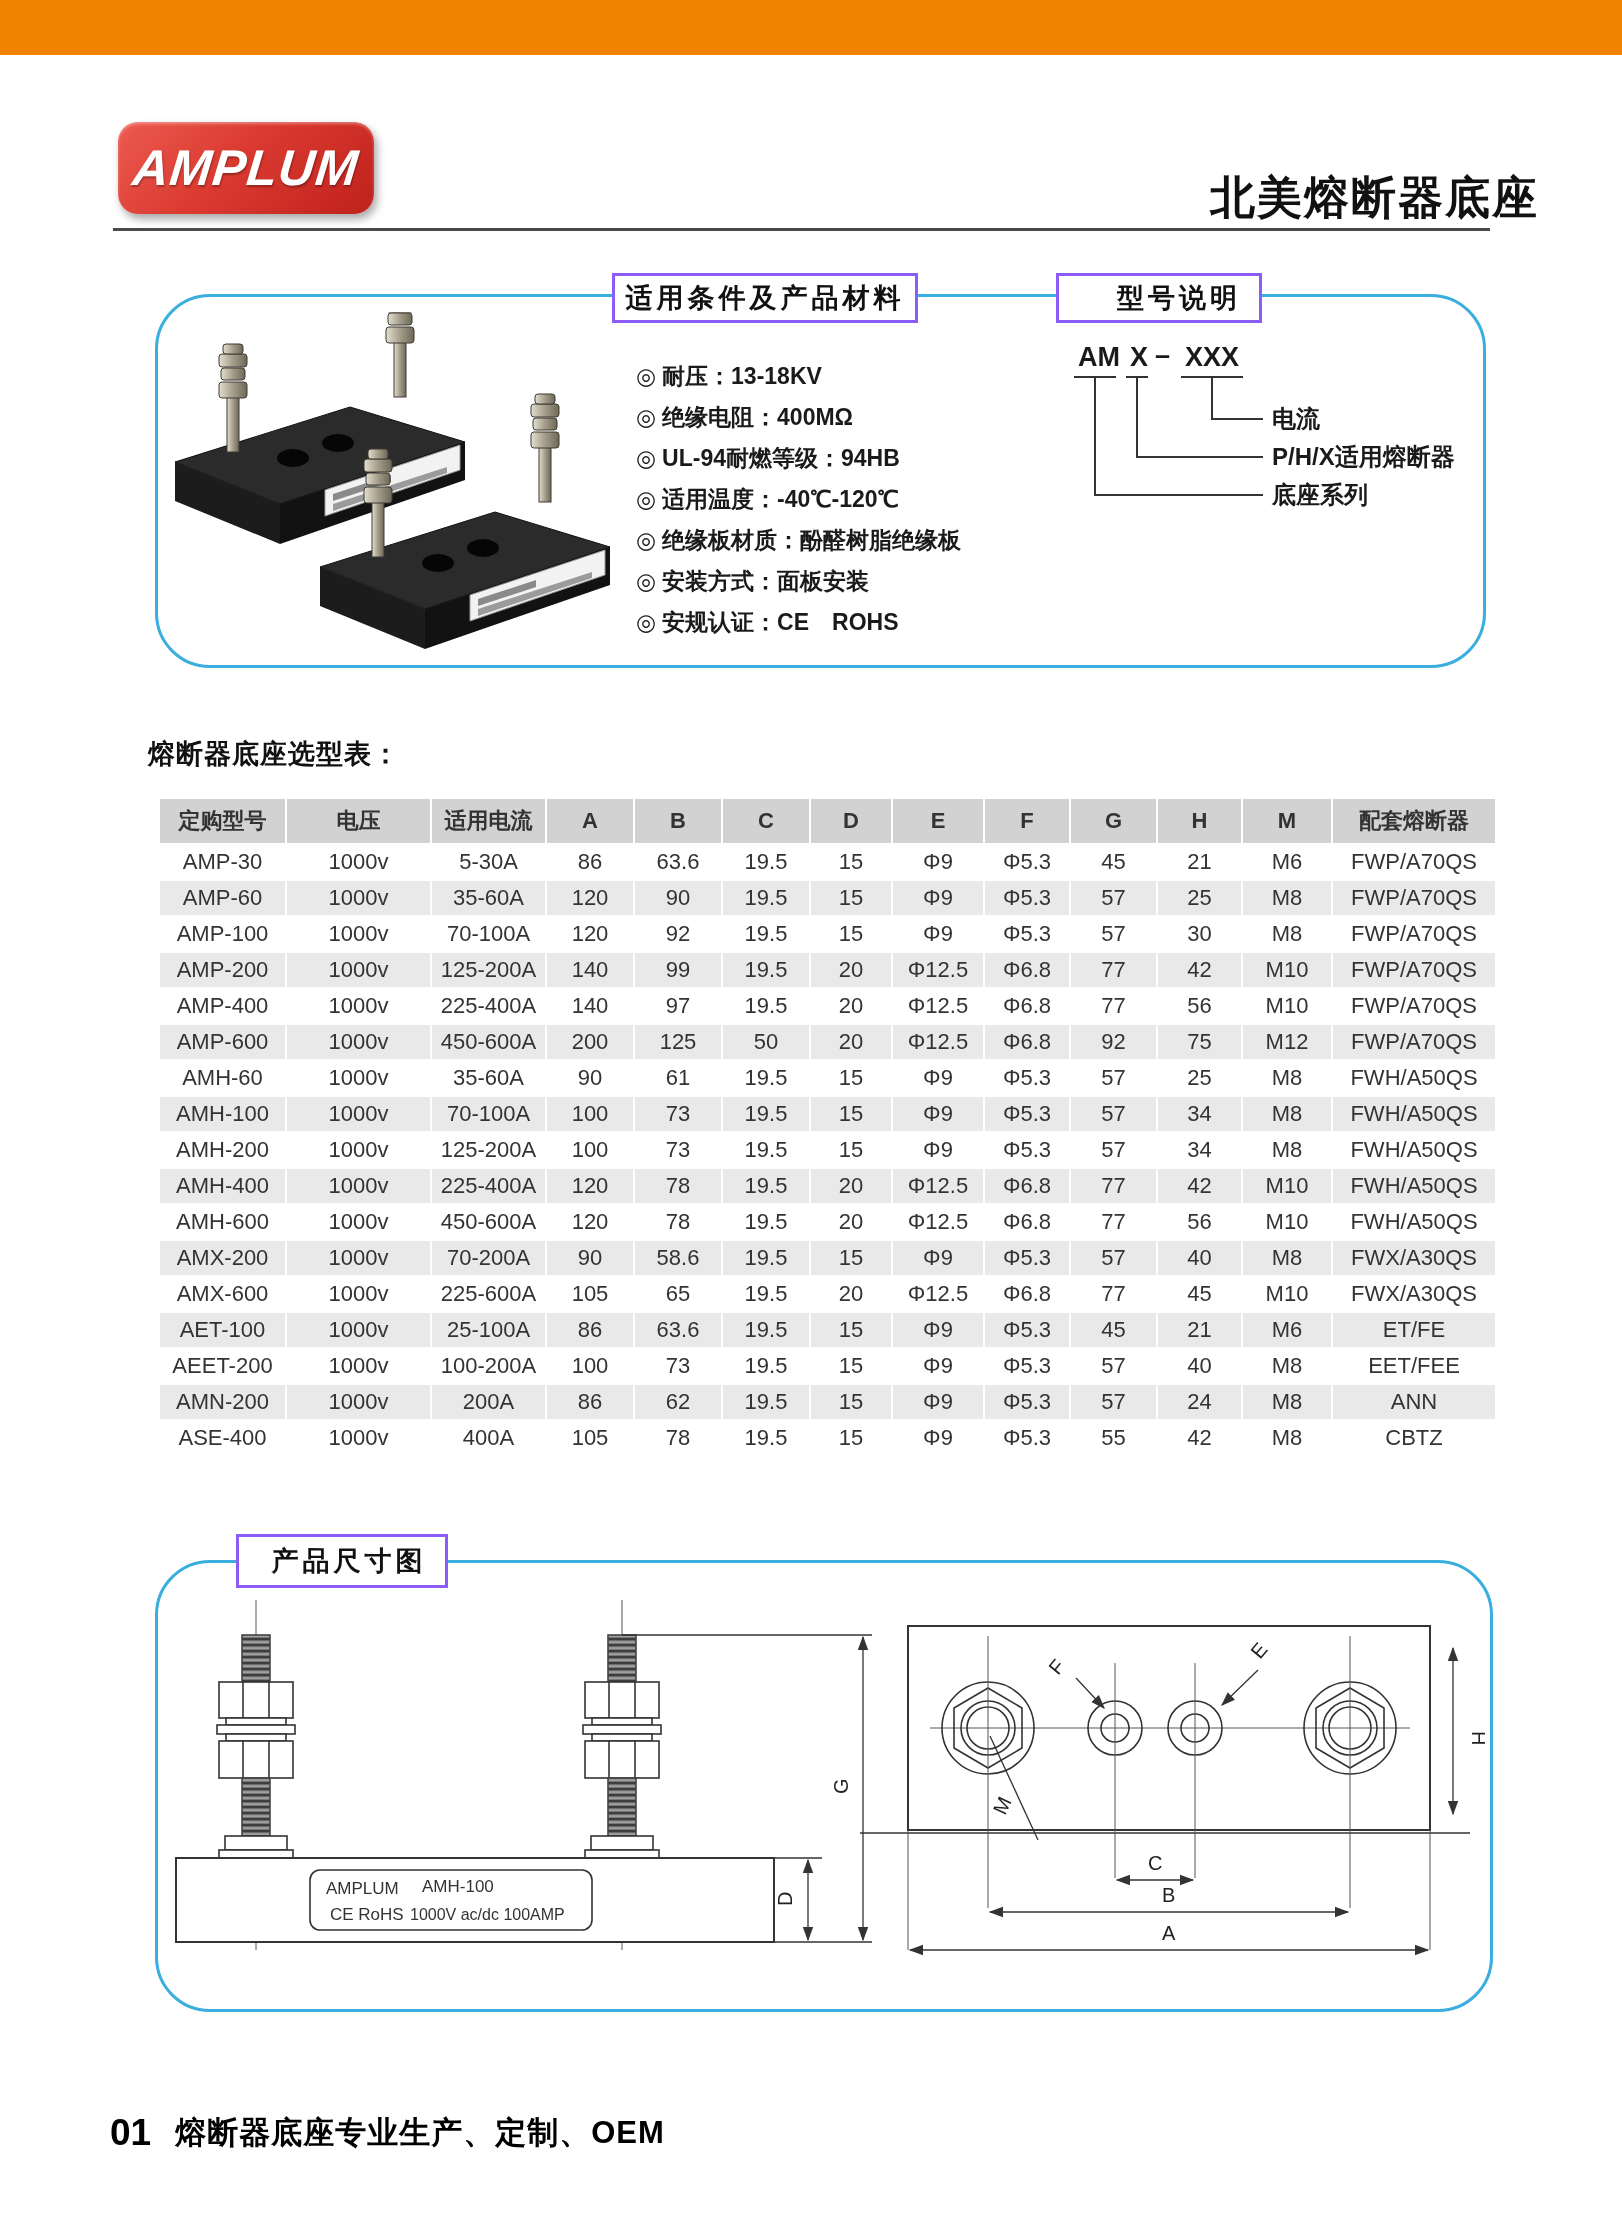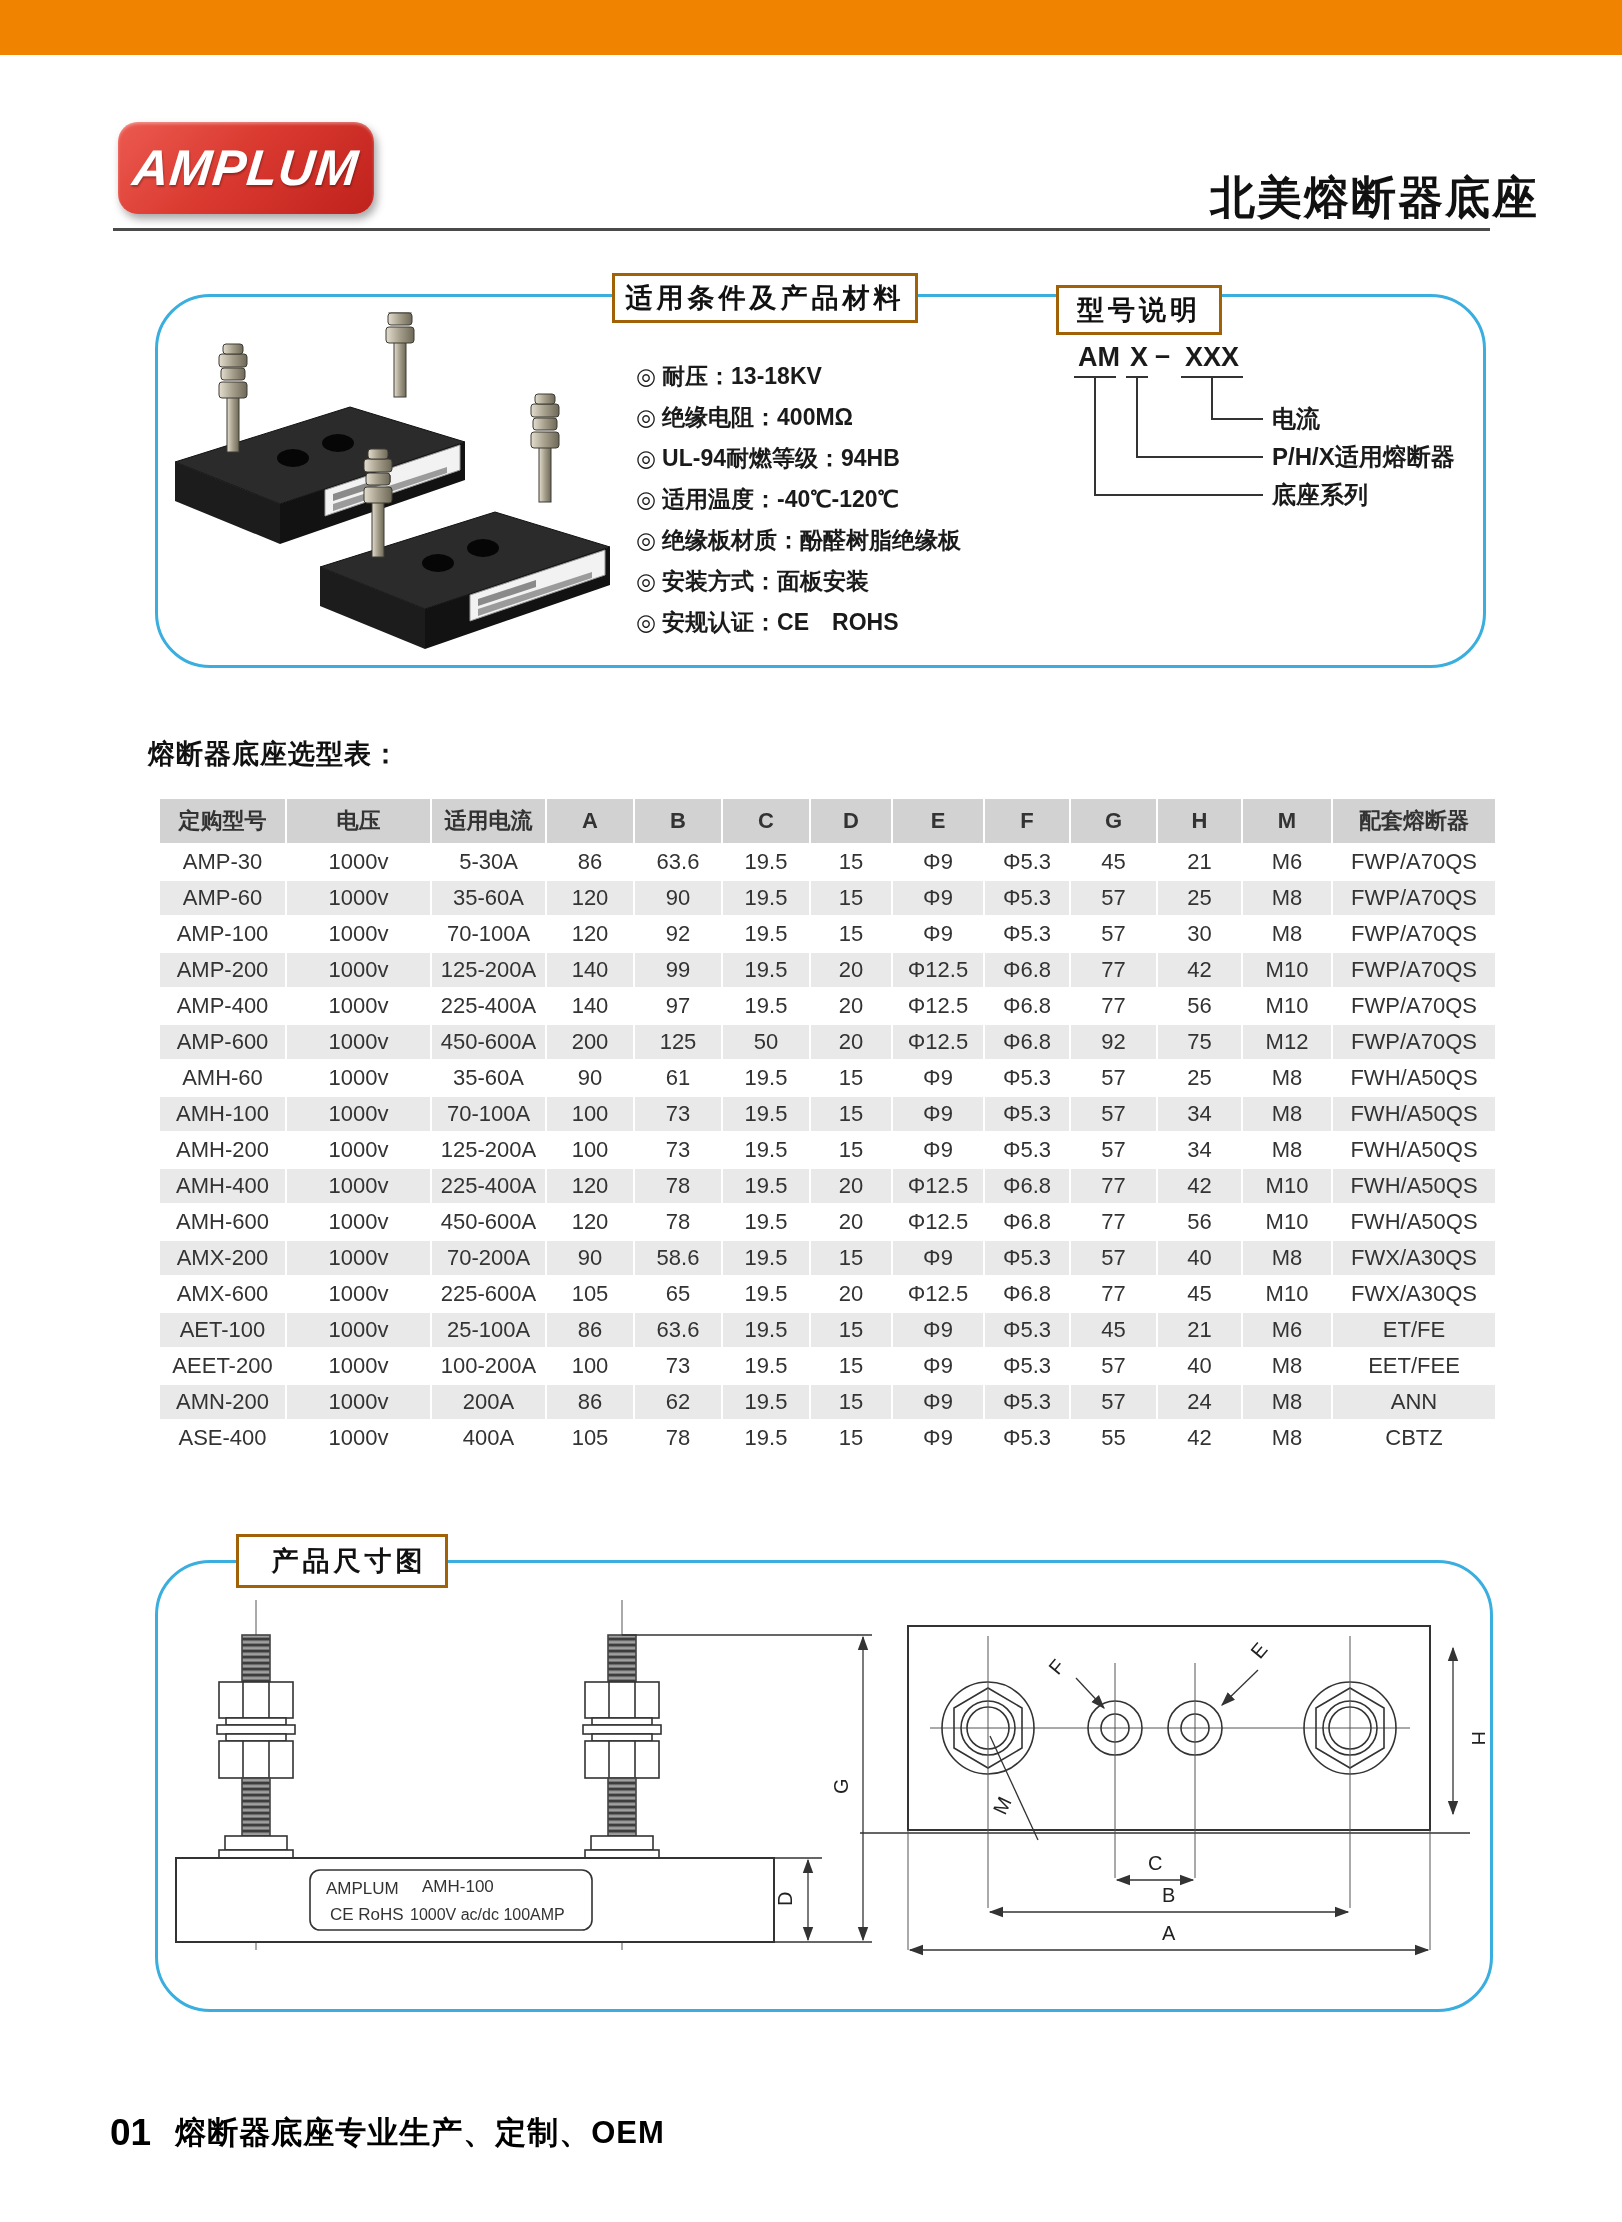"适用条件及产品材料" .section-label { border: 3px solid #a16207 -> 3px solid #8b5cf6 }
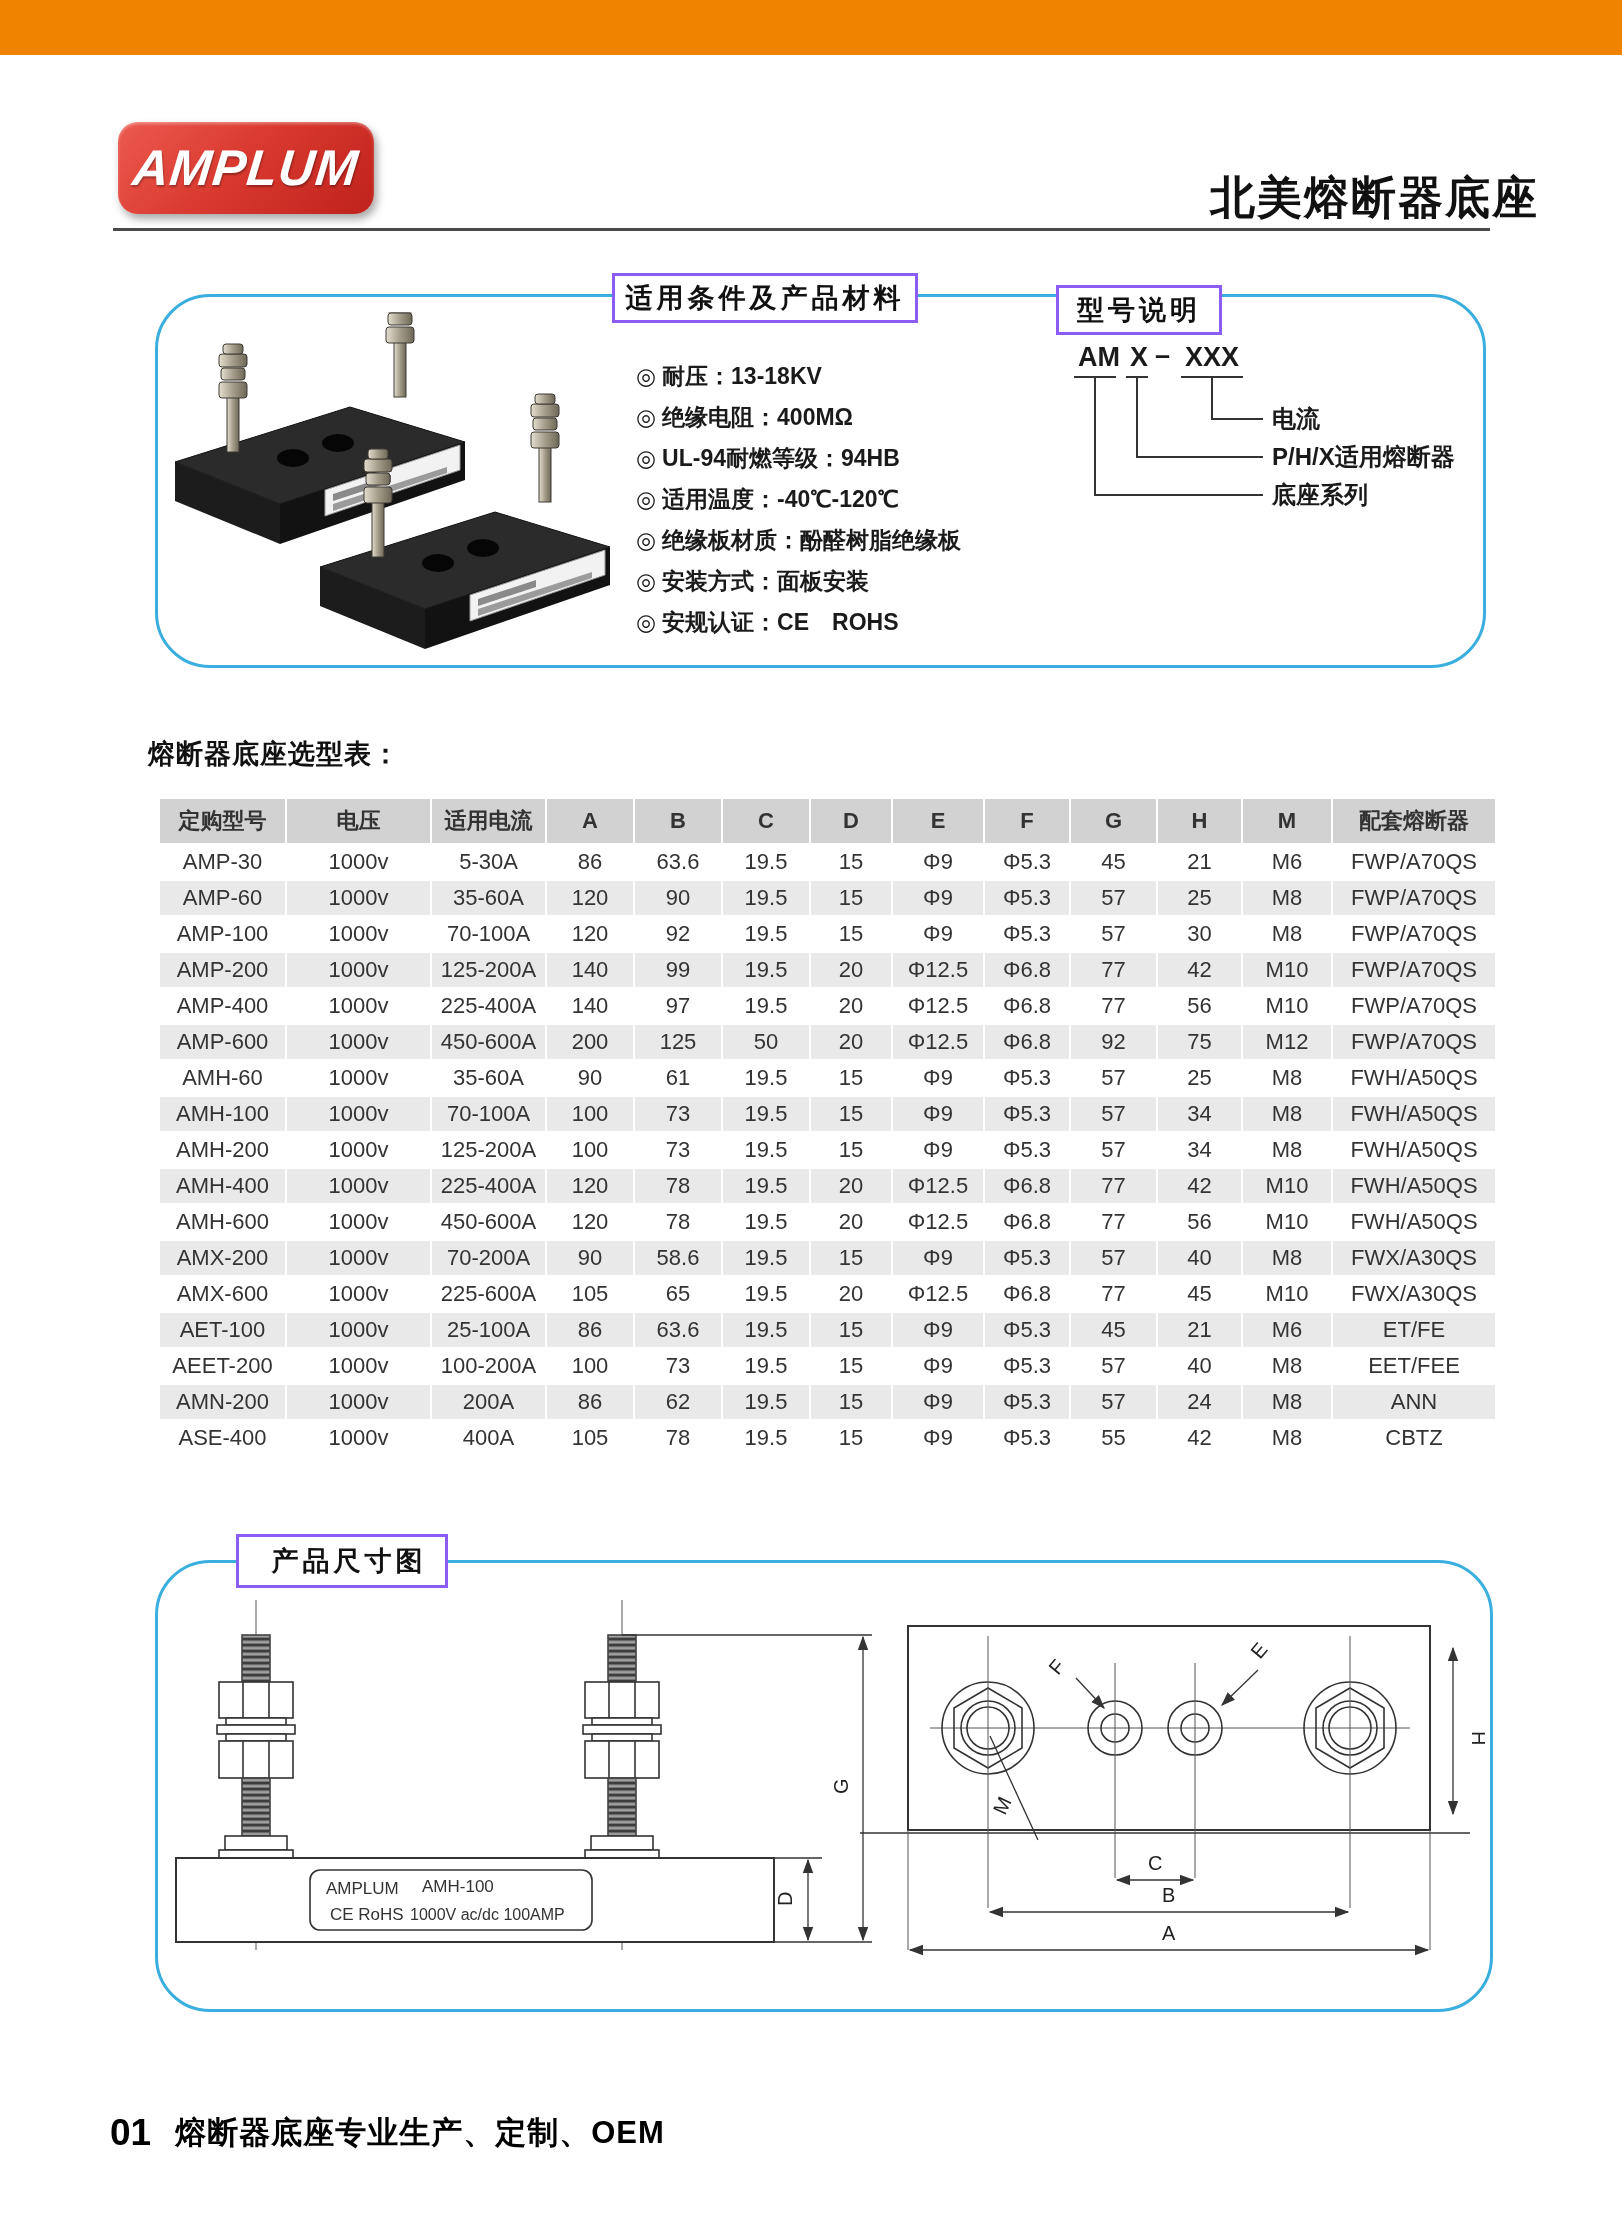"型号说明" #model-label { padding-left: none -> 40px; top: 285px -> 273px }
